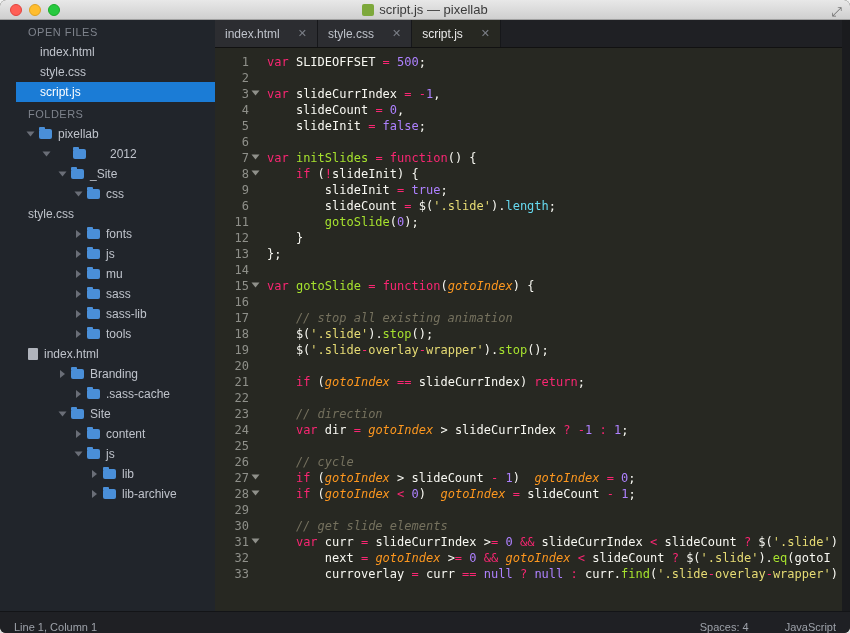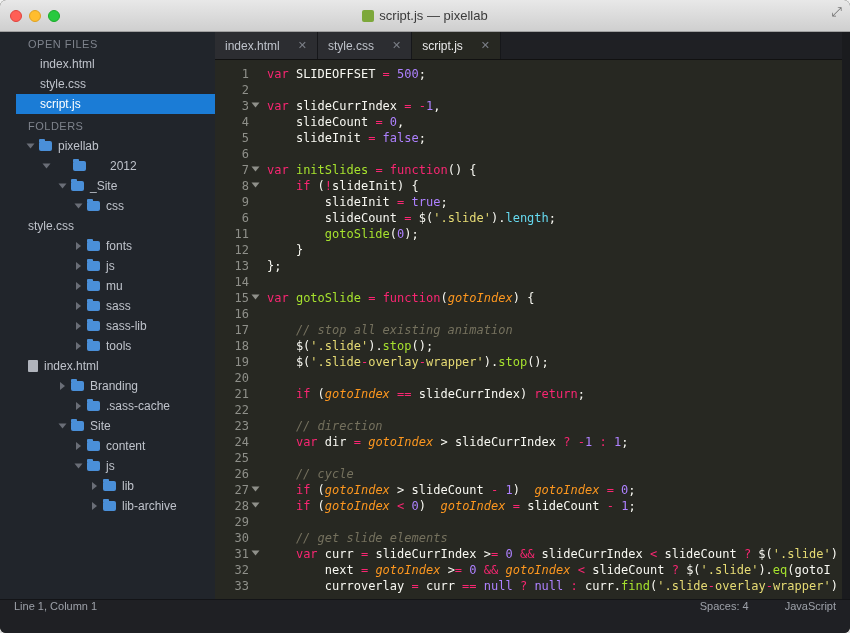"script.js — pixellab" .titlebar { height: 32px -> 20px }
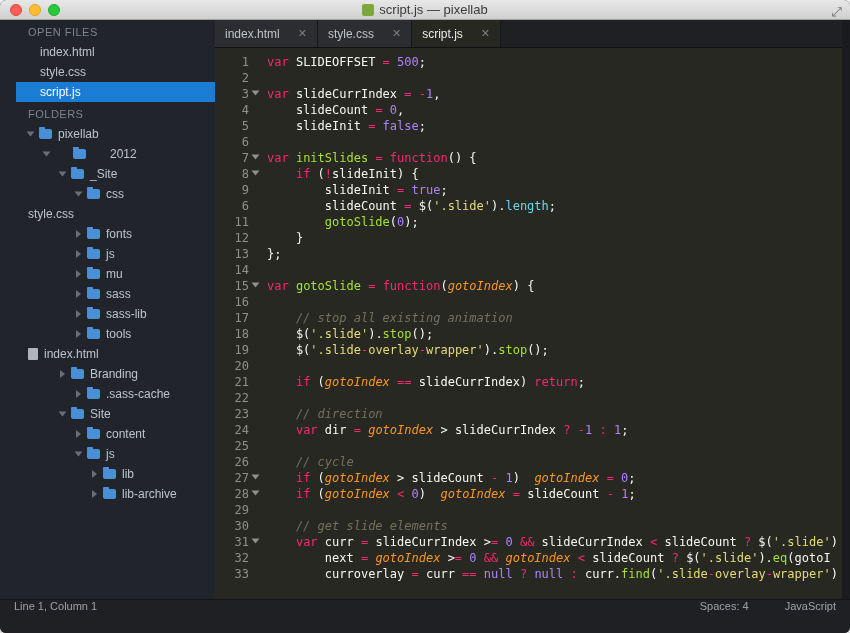"Line 1, Column 1" .statusbar { align-items: flex-start -> flex-end; height: 34px -> 22px }
